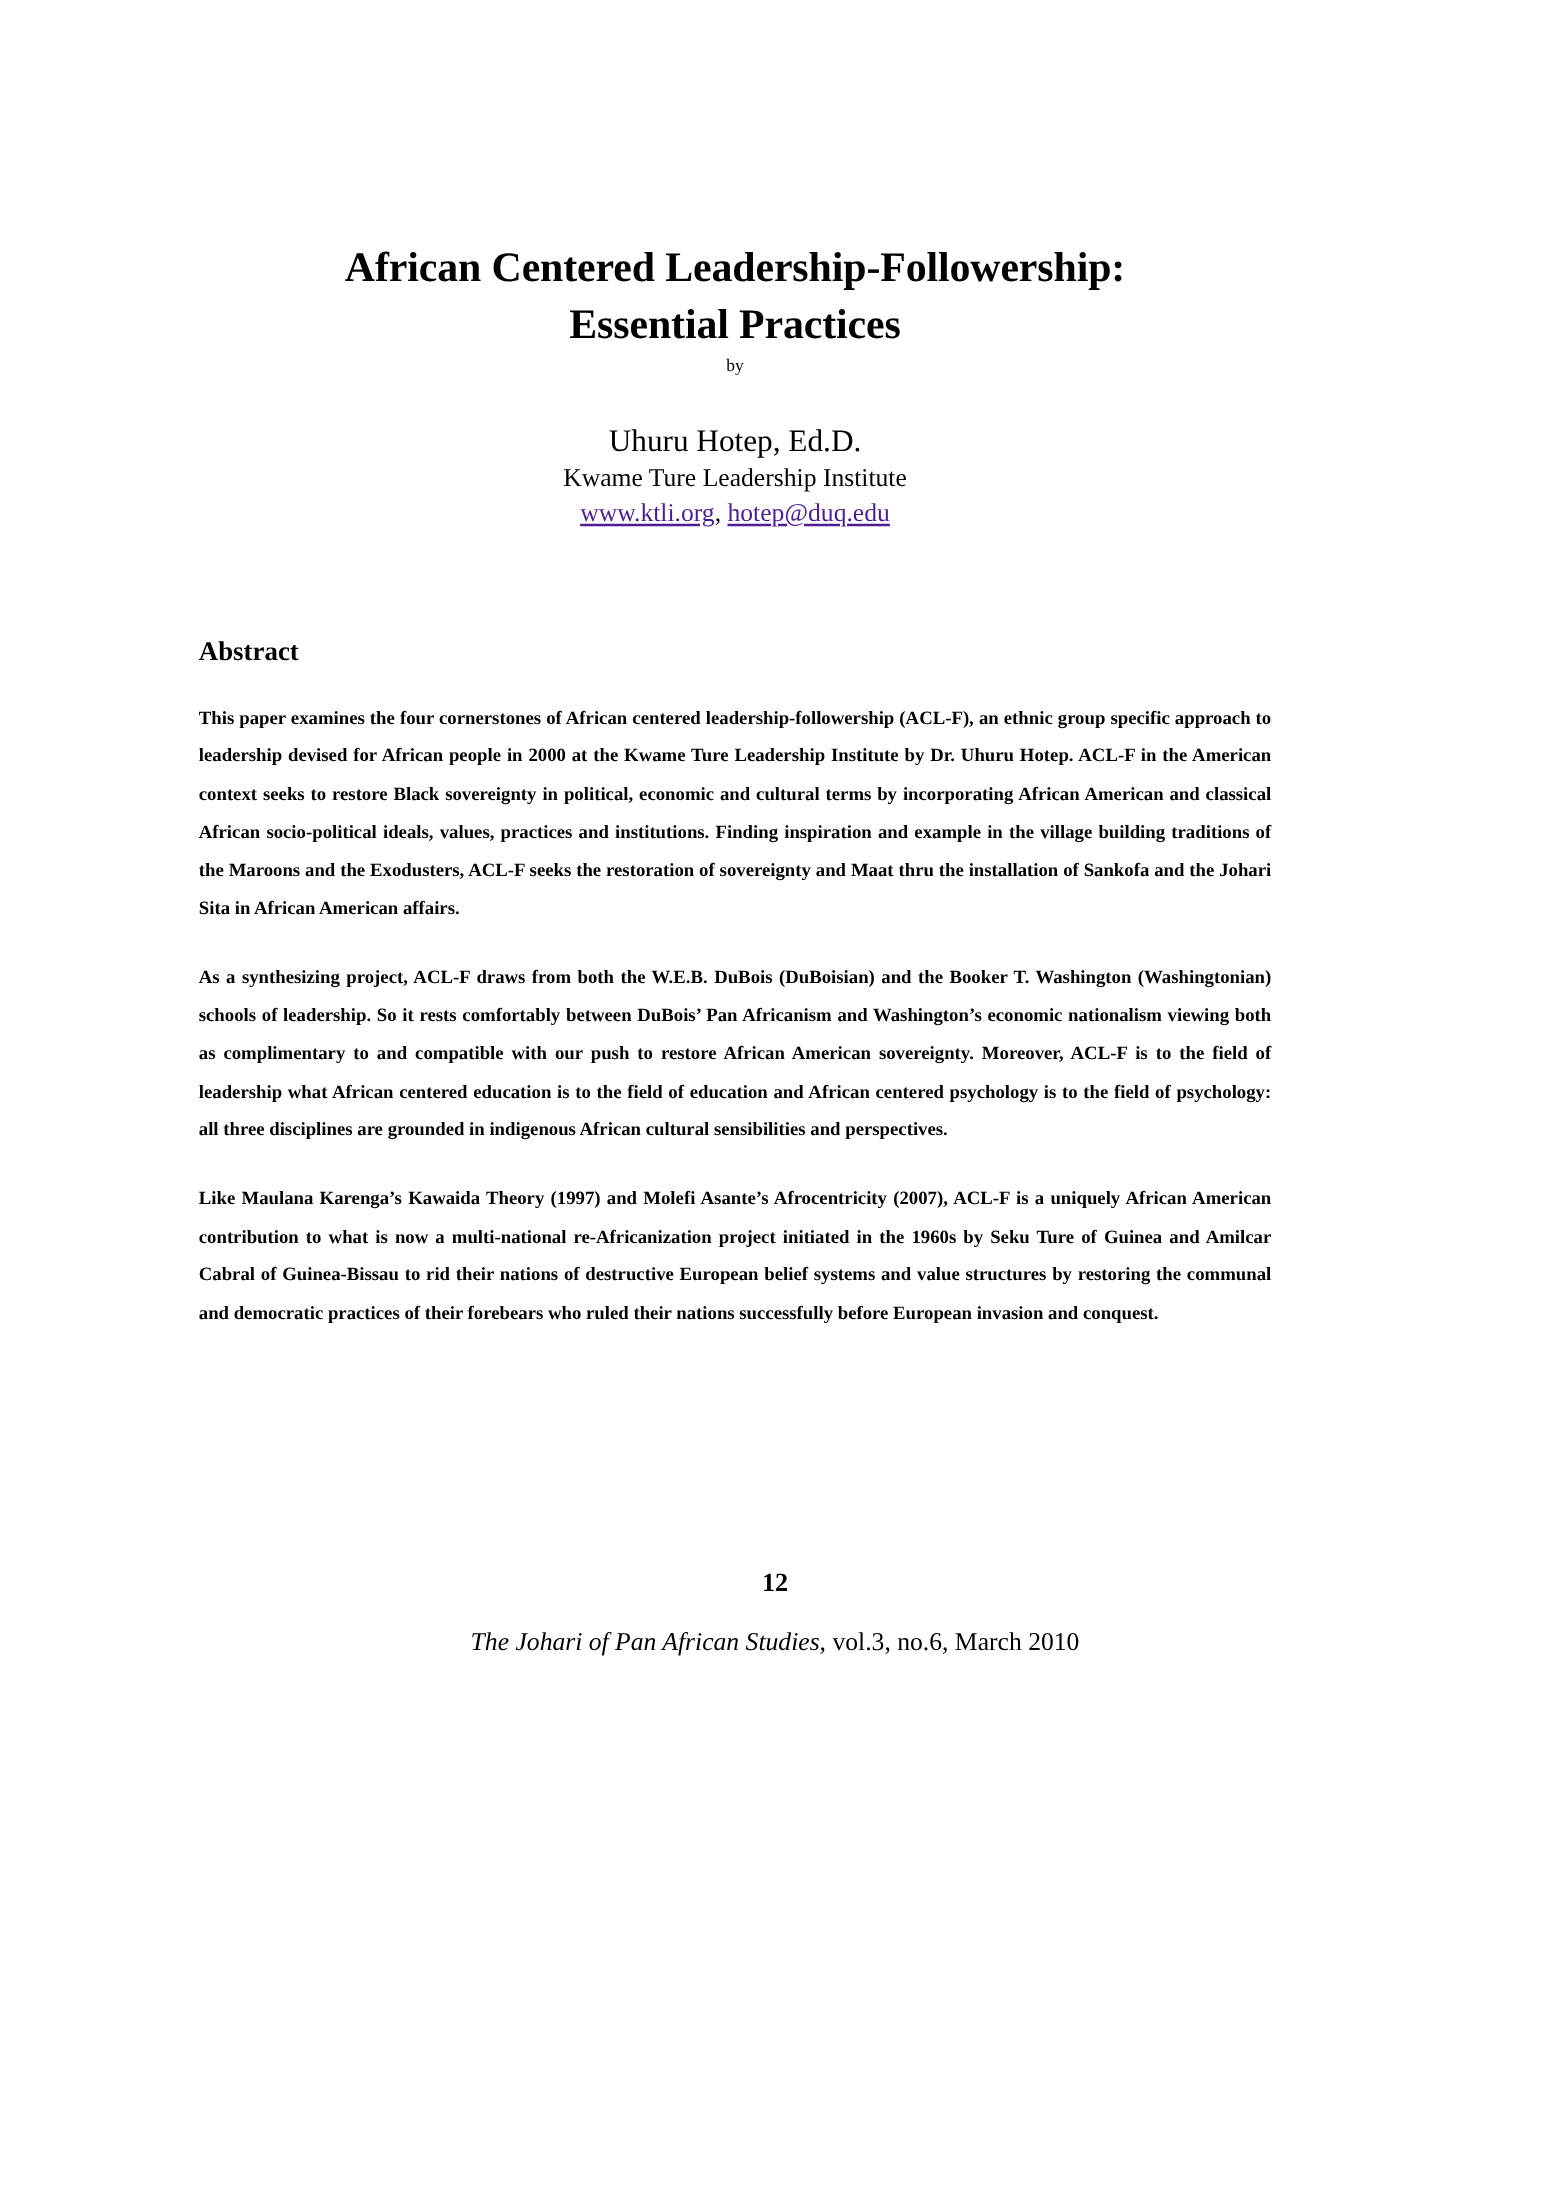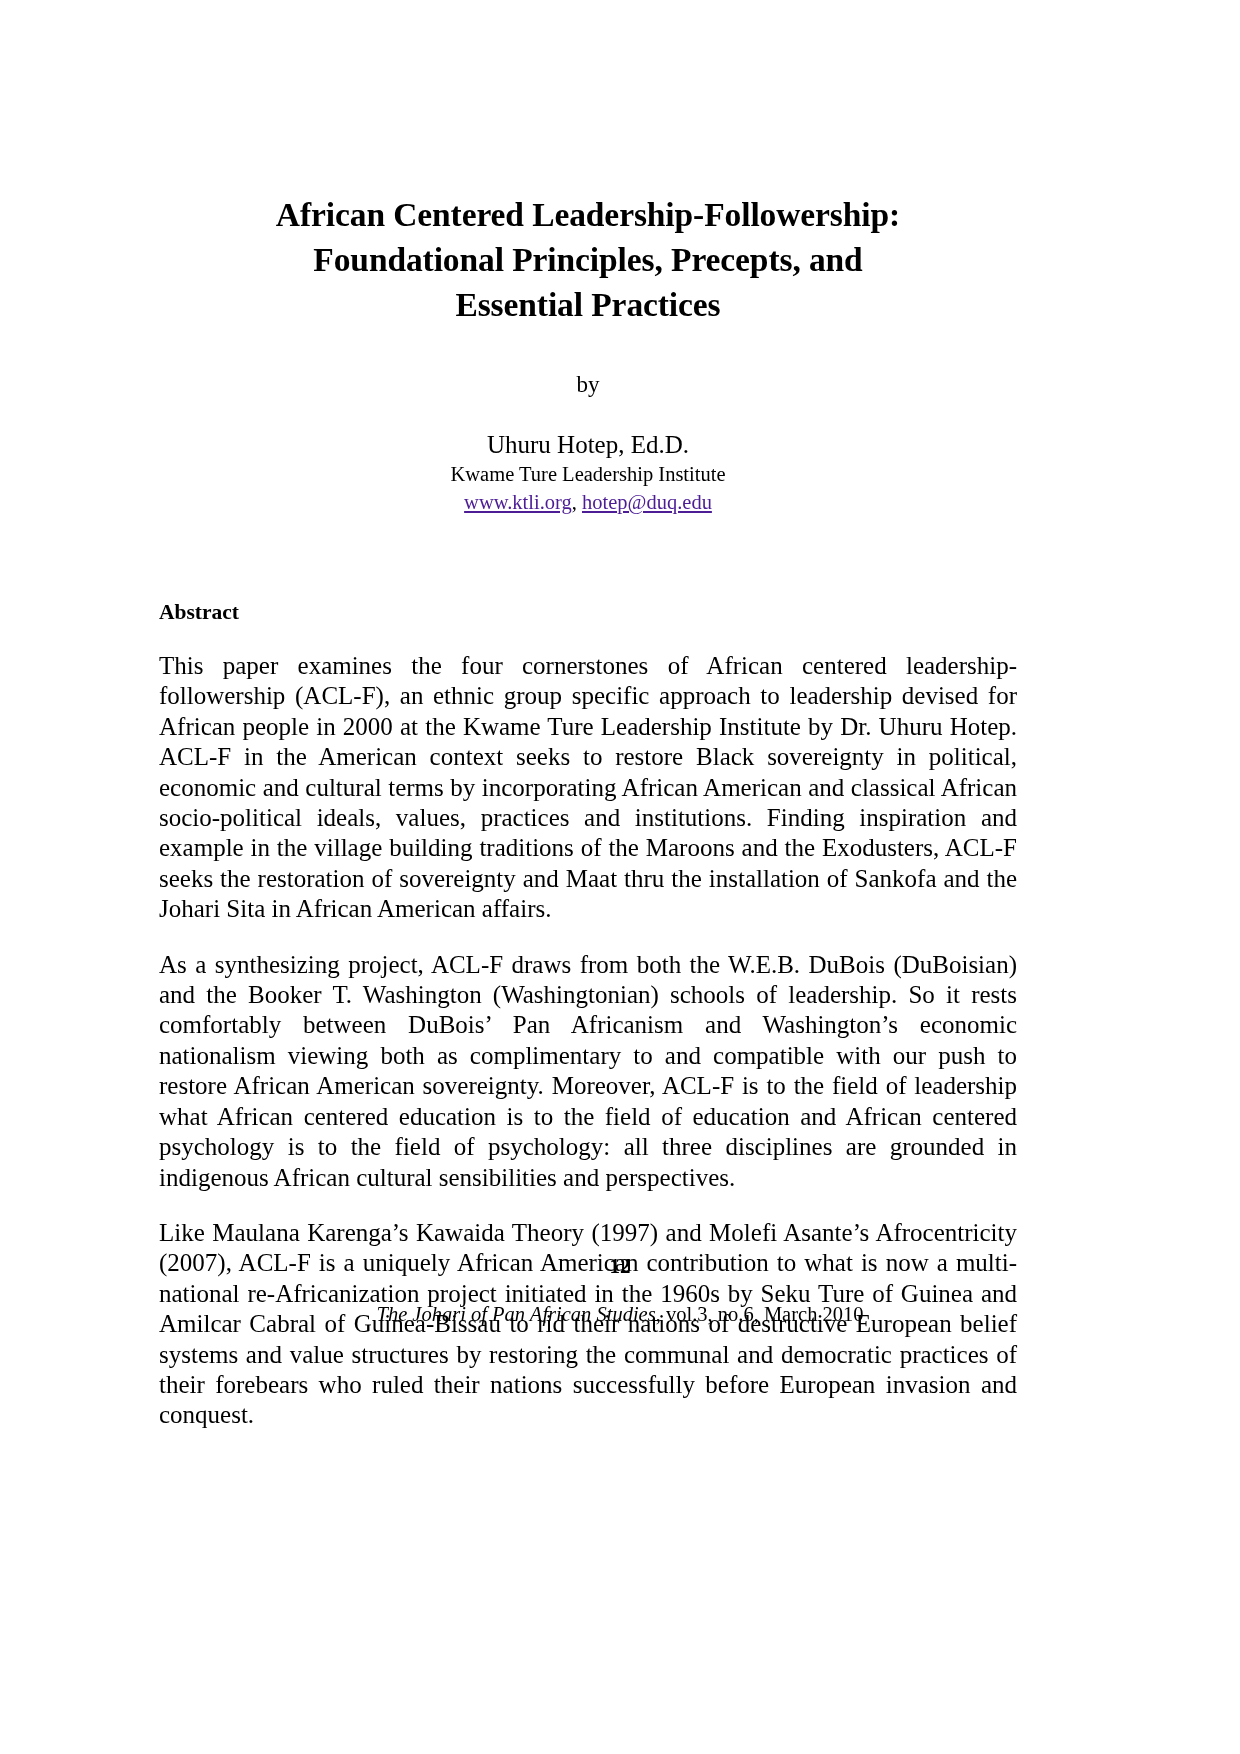"Foundational Principles, Precepts, and" div.title-line { html: <div>Foundational Principles, Precepts, and</div> -> none }
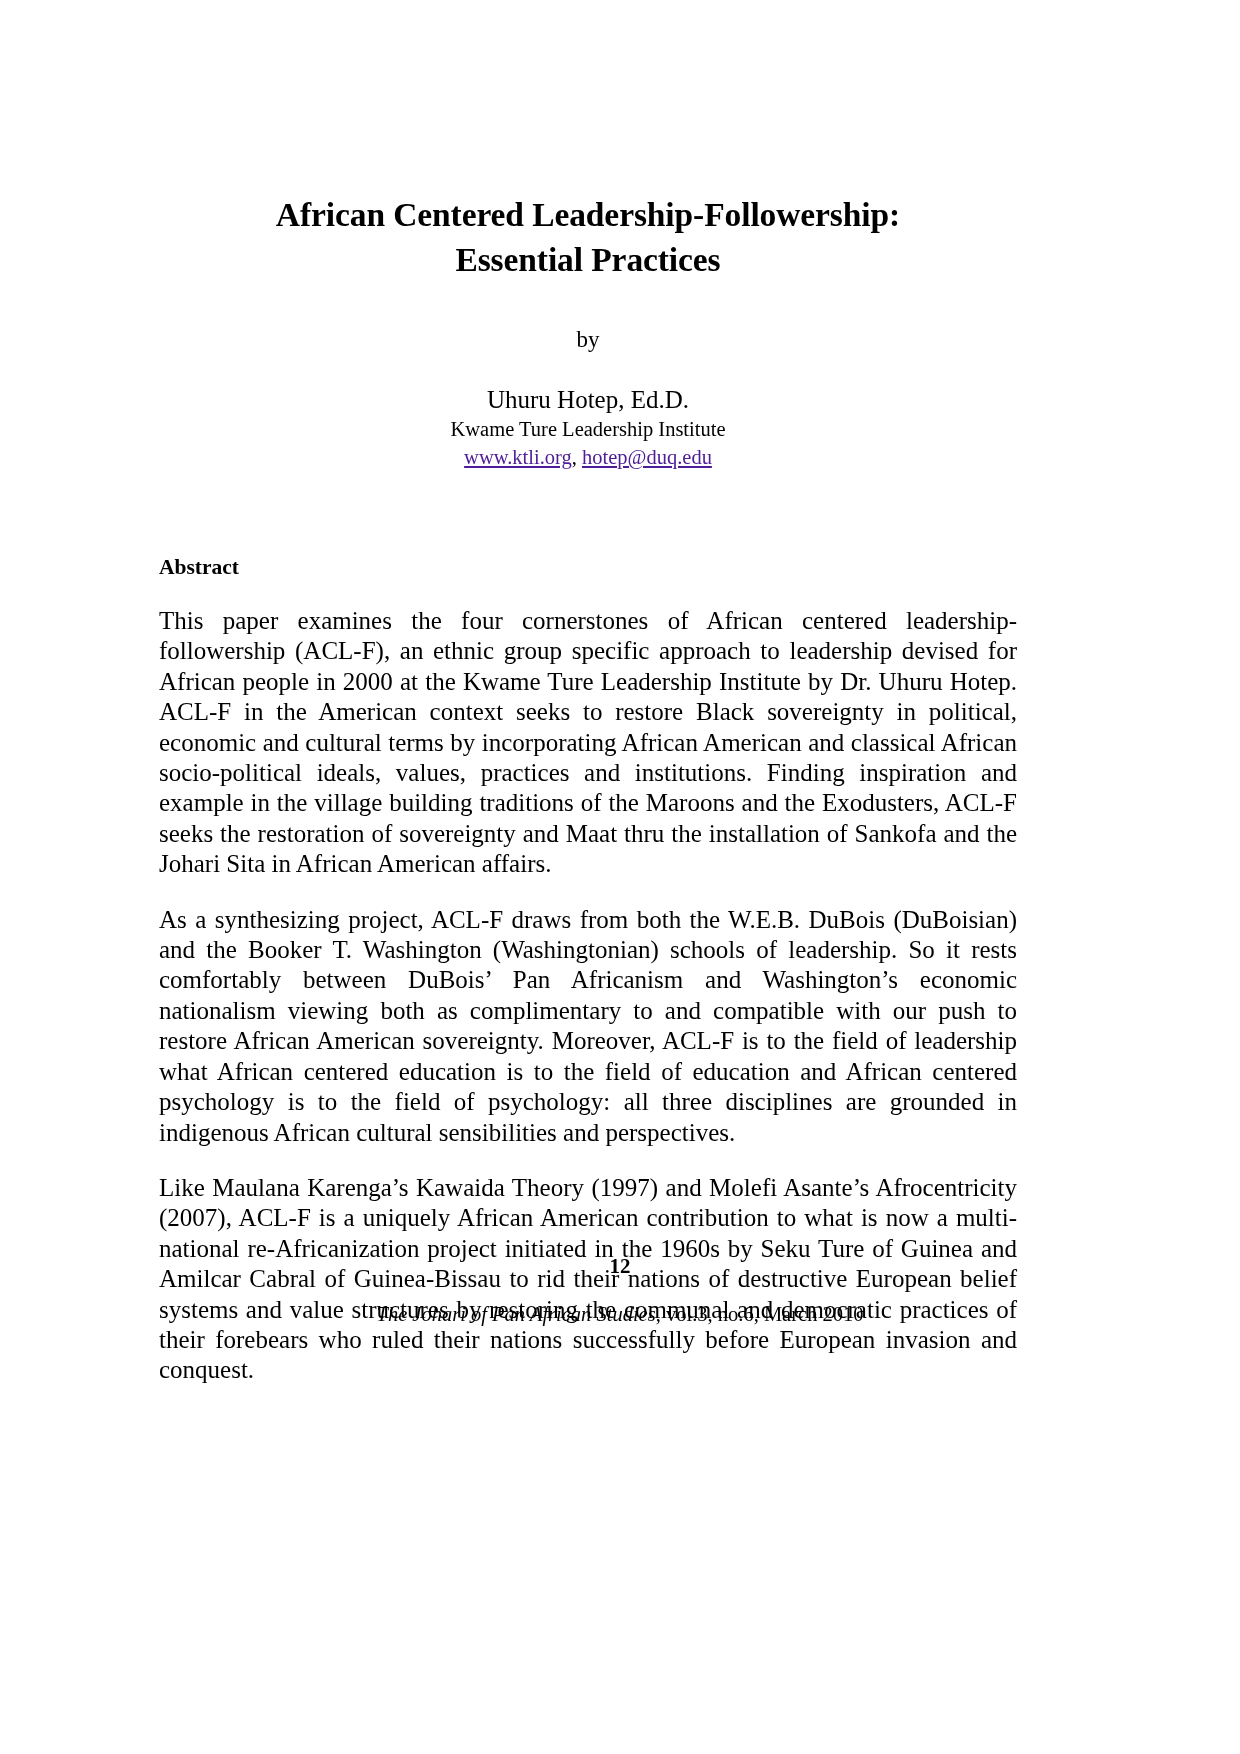"by" .by-word { font-size: 23px -> 14px; margin-top: 46px -> none }
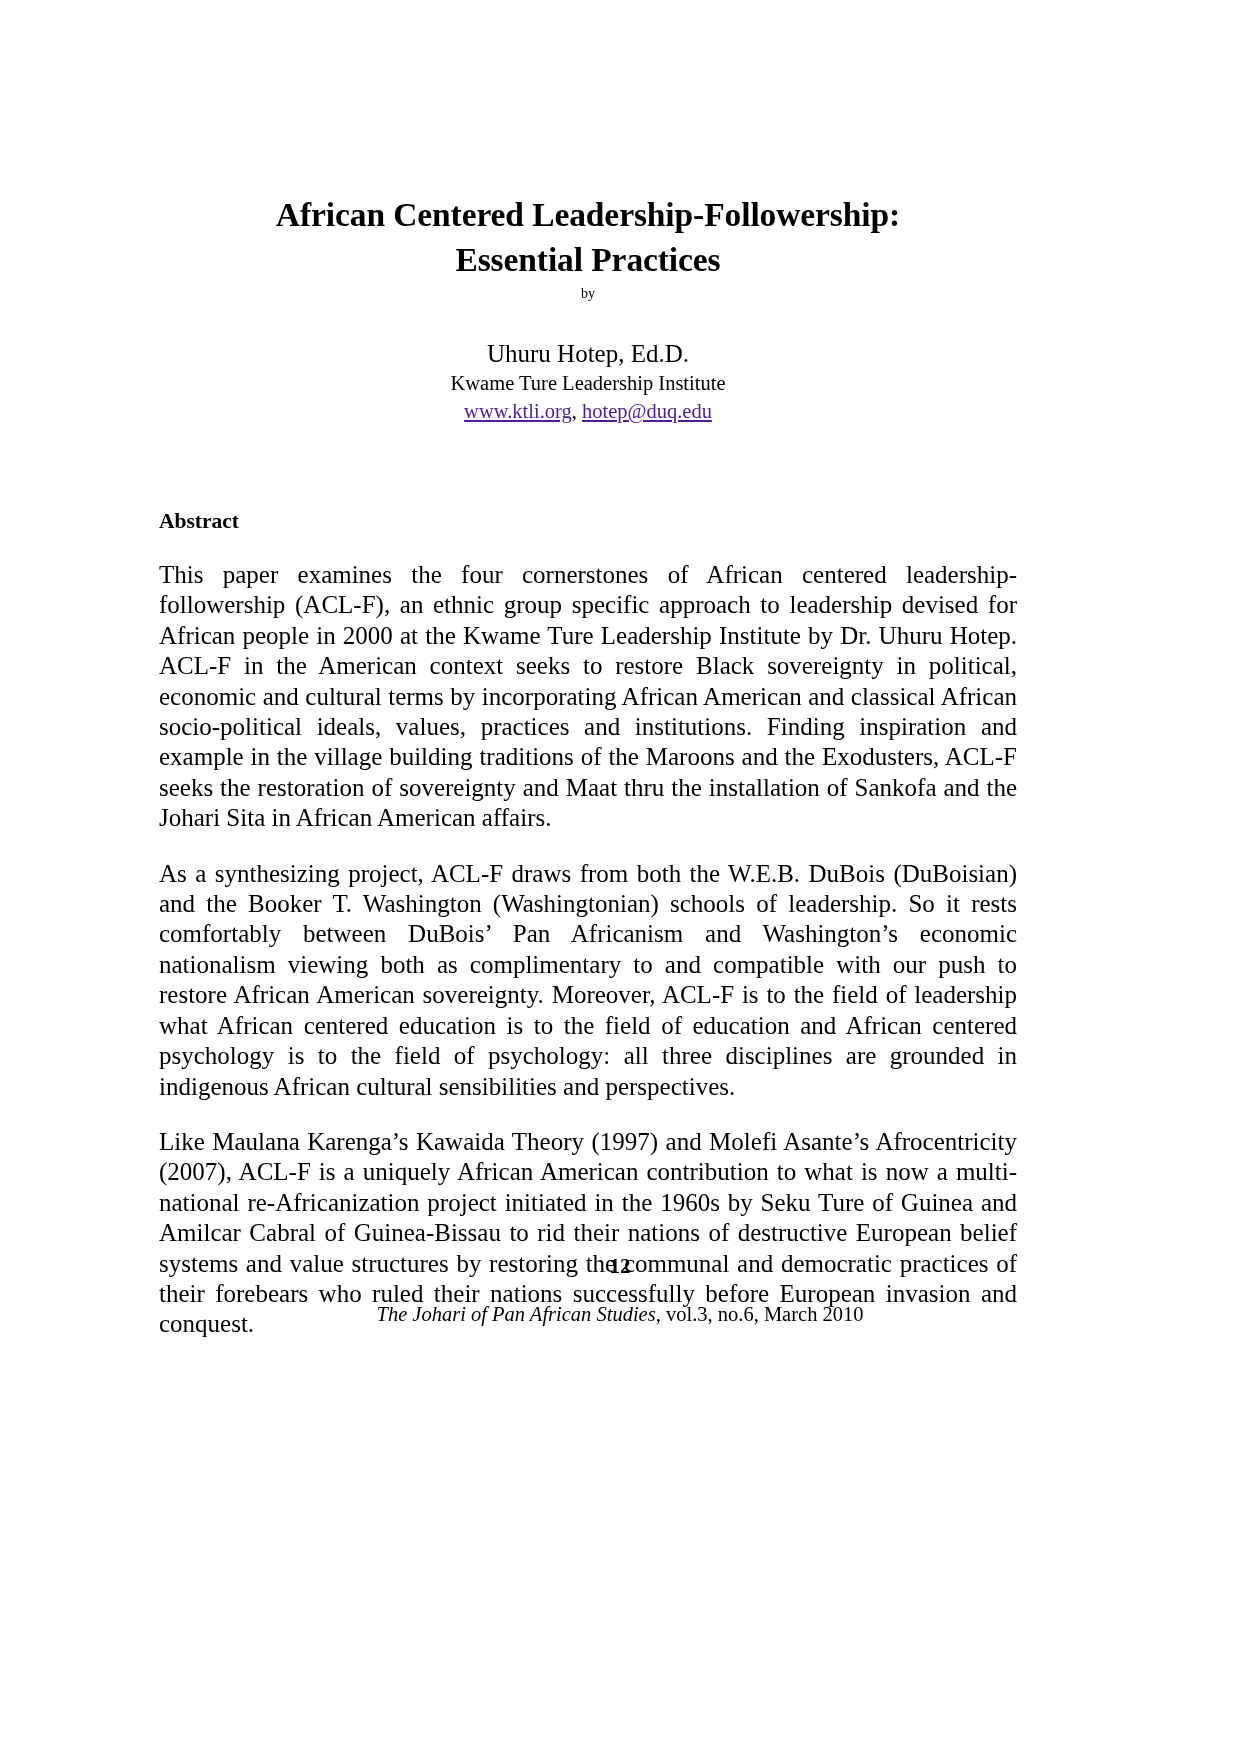"This paper examines the four" .para { font-size: 25px -> 15px; font-weight: none -> bold }
